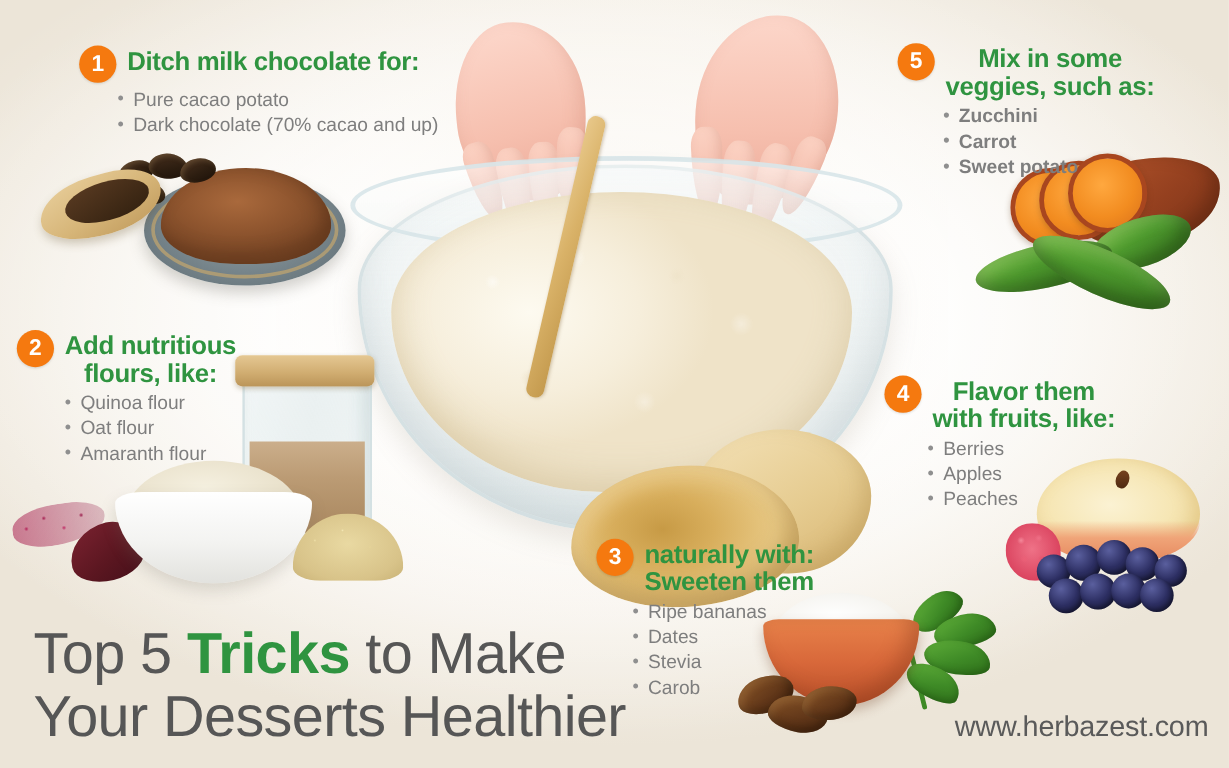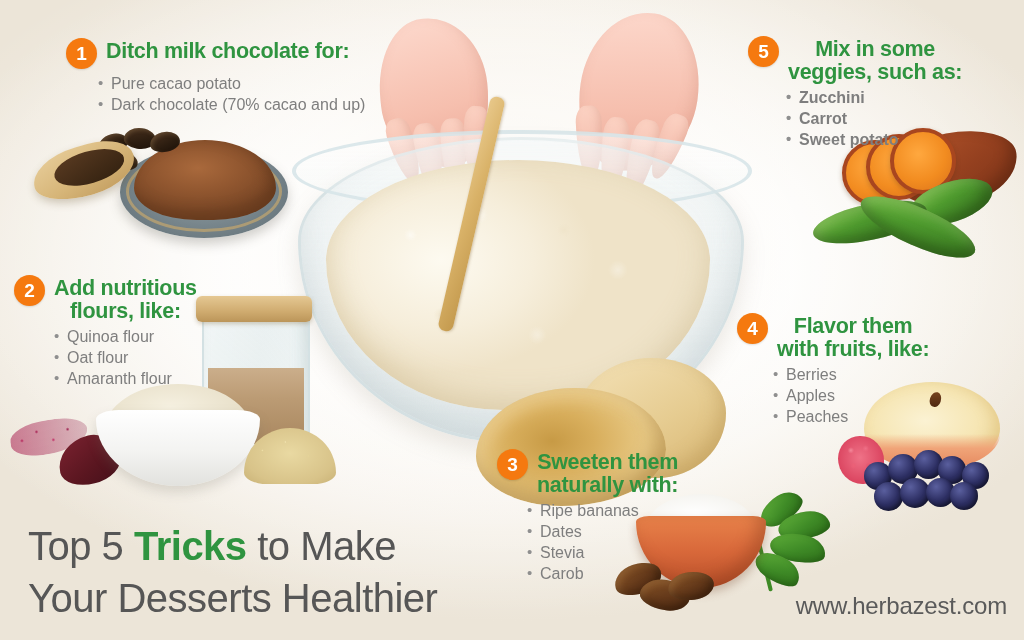"Sweeten them" div { order: before "naturally with:" -> after "naturally with:" }
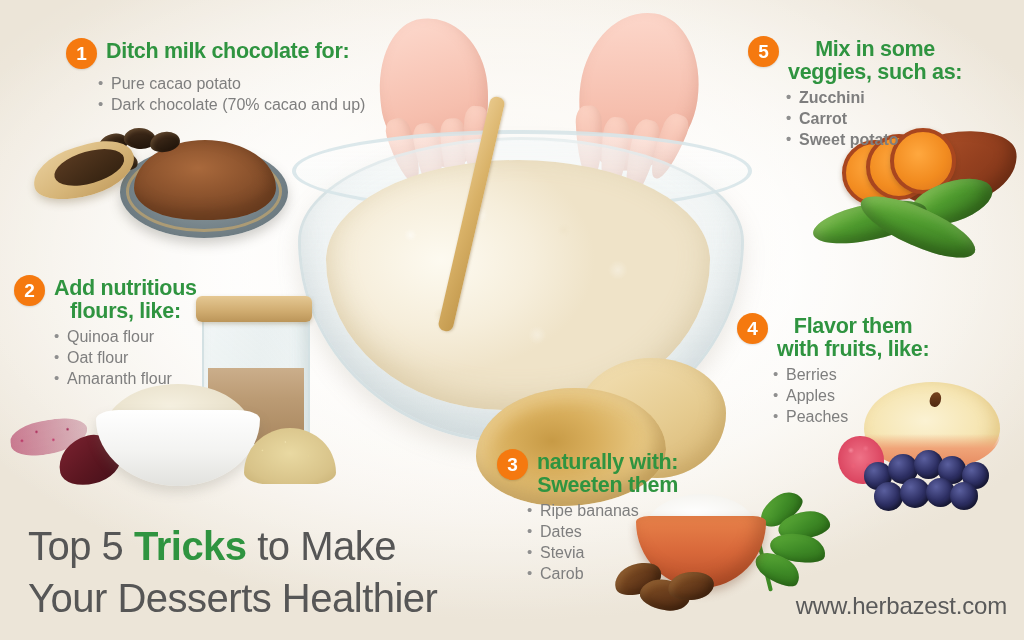"Top 5 Tricks to Make" #main-title { font-size: 40px -> 48px }
